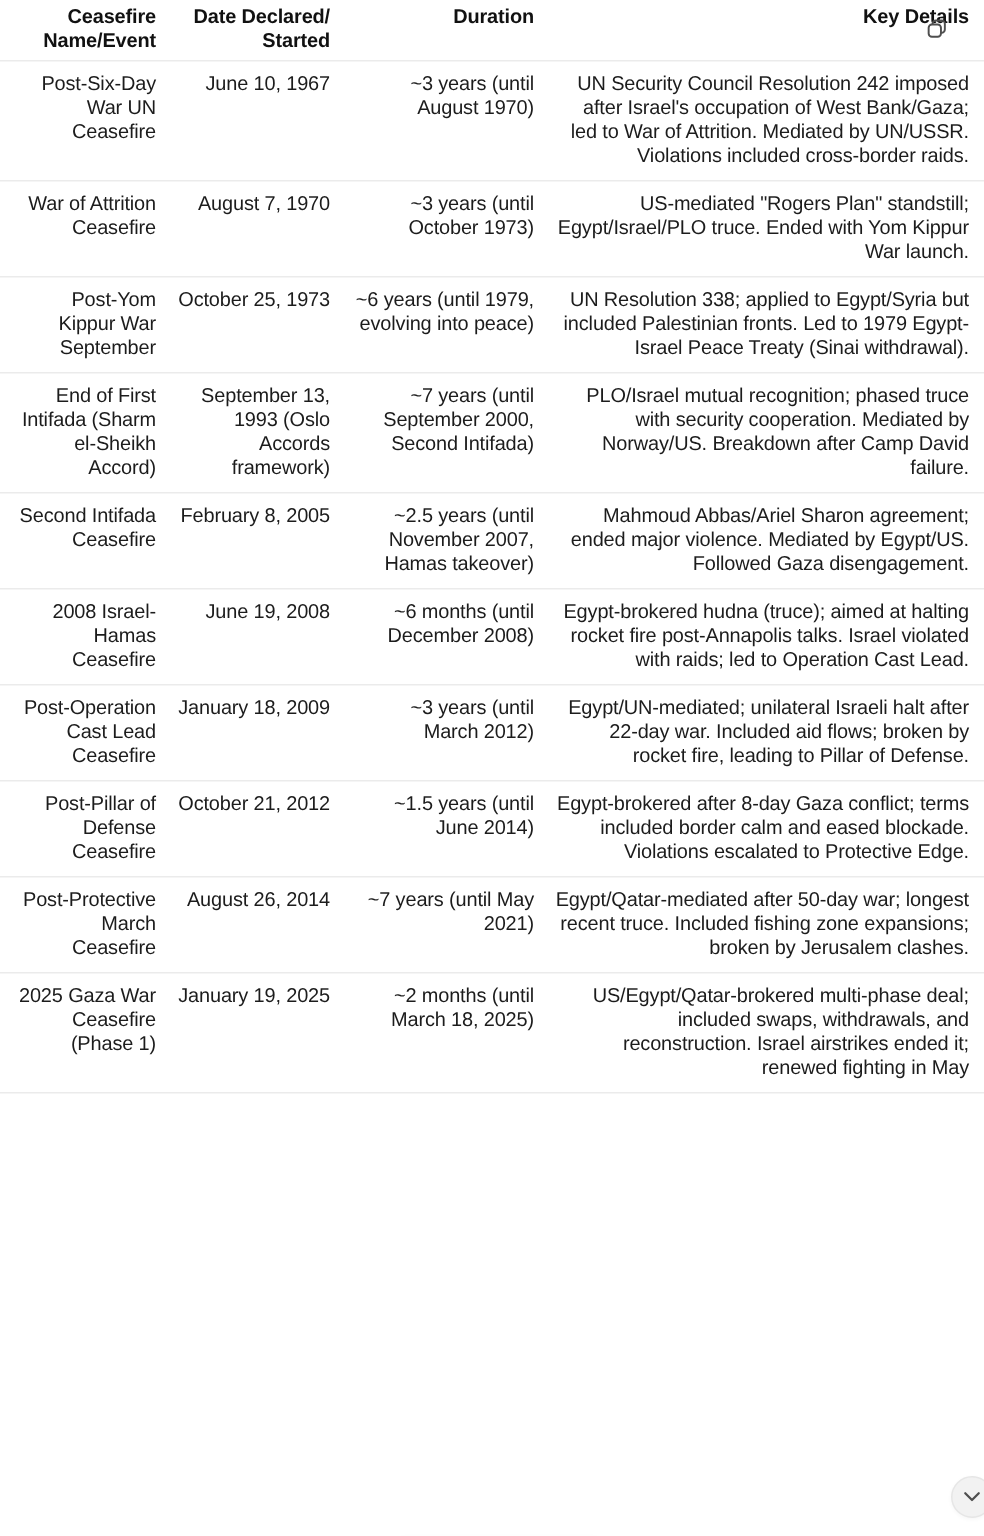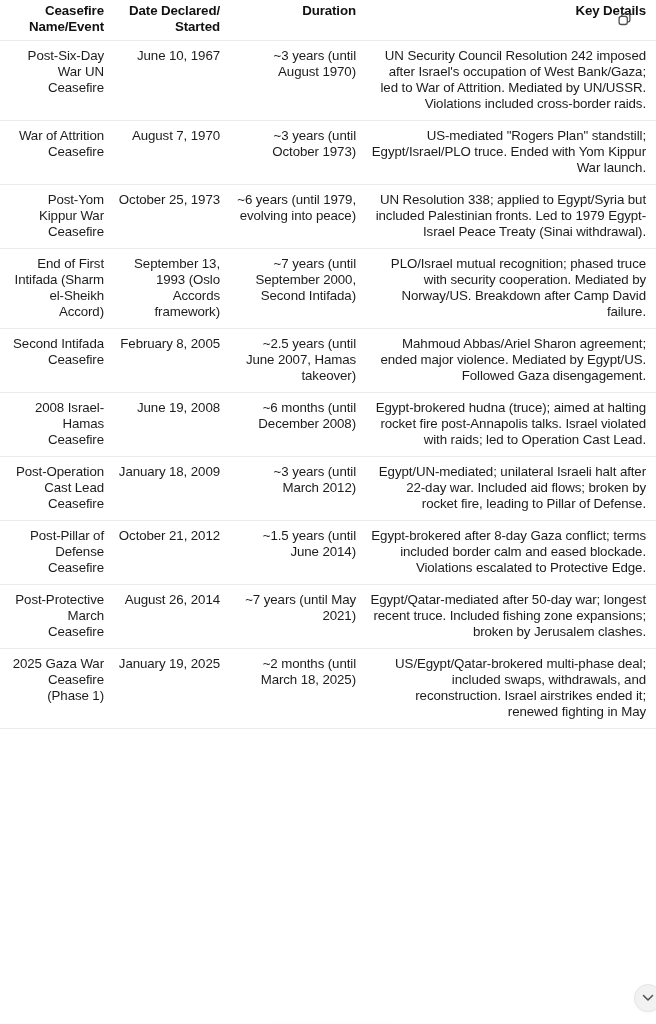"Post-Yom Kippur War Ceasefire" td { text: Ceasefire -> September }
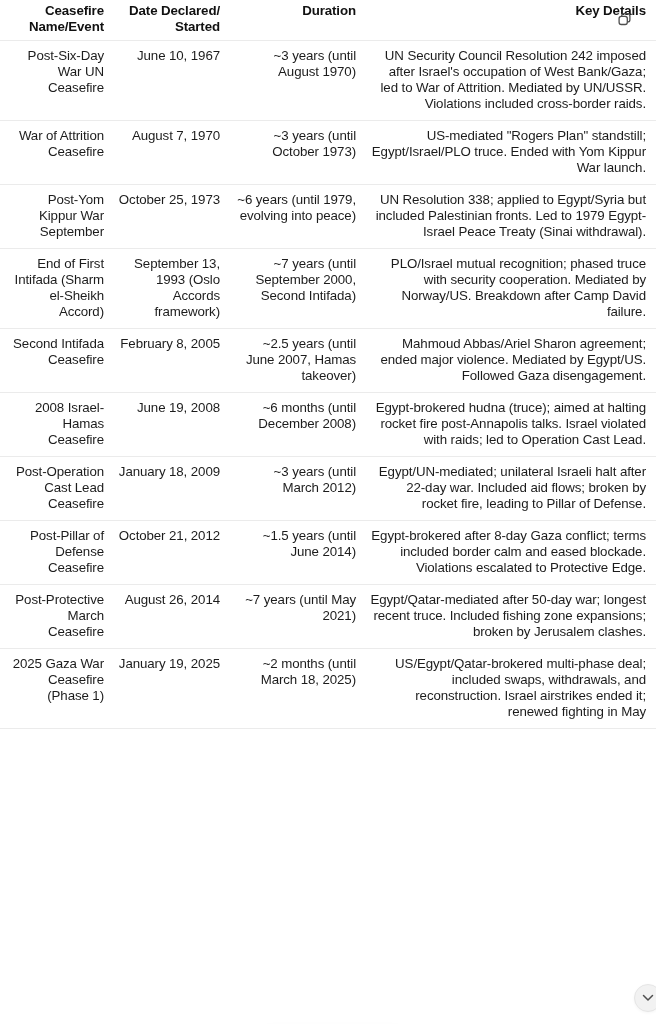"~2.5 years (until June 2007," td { text: June -> November }
